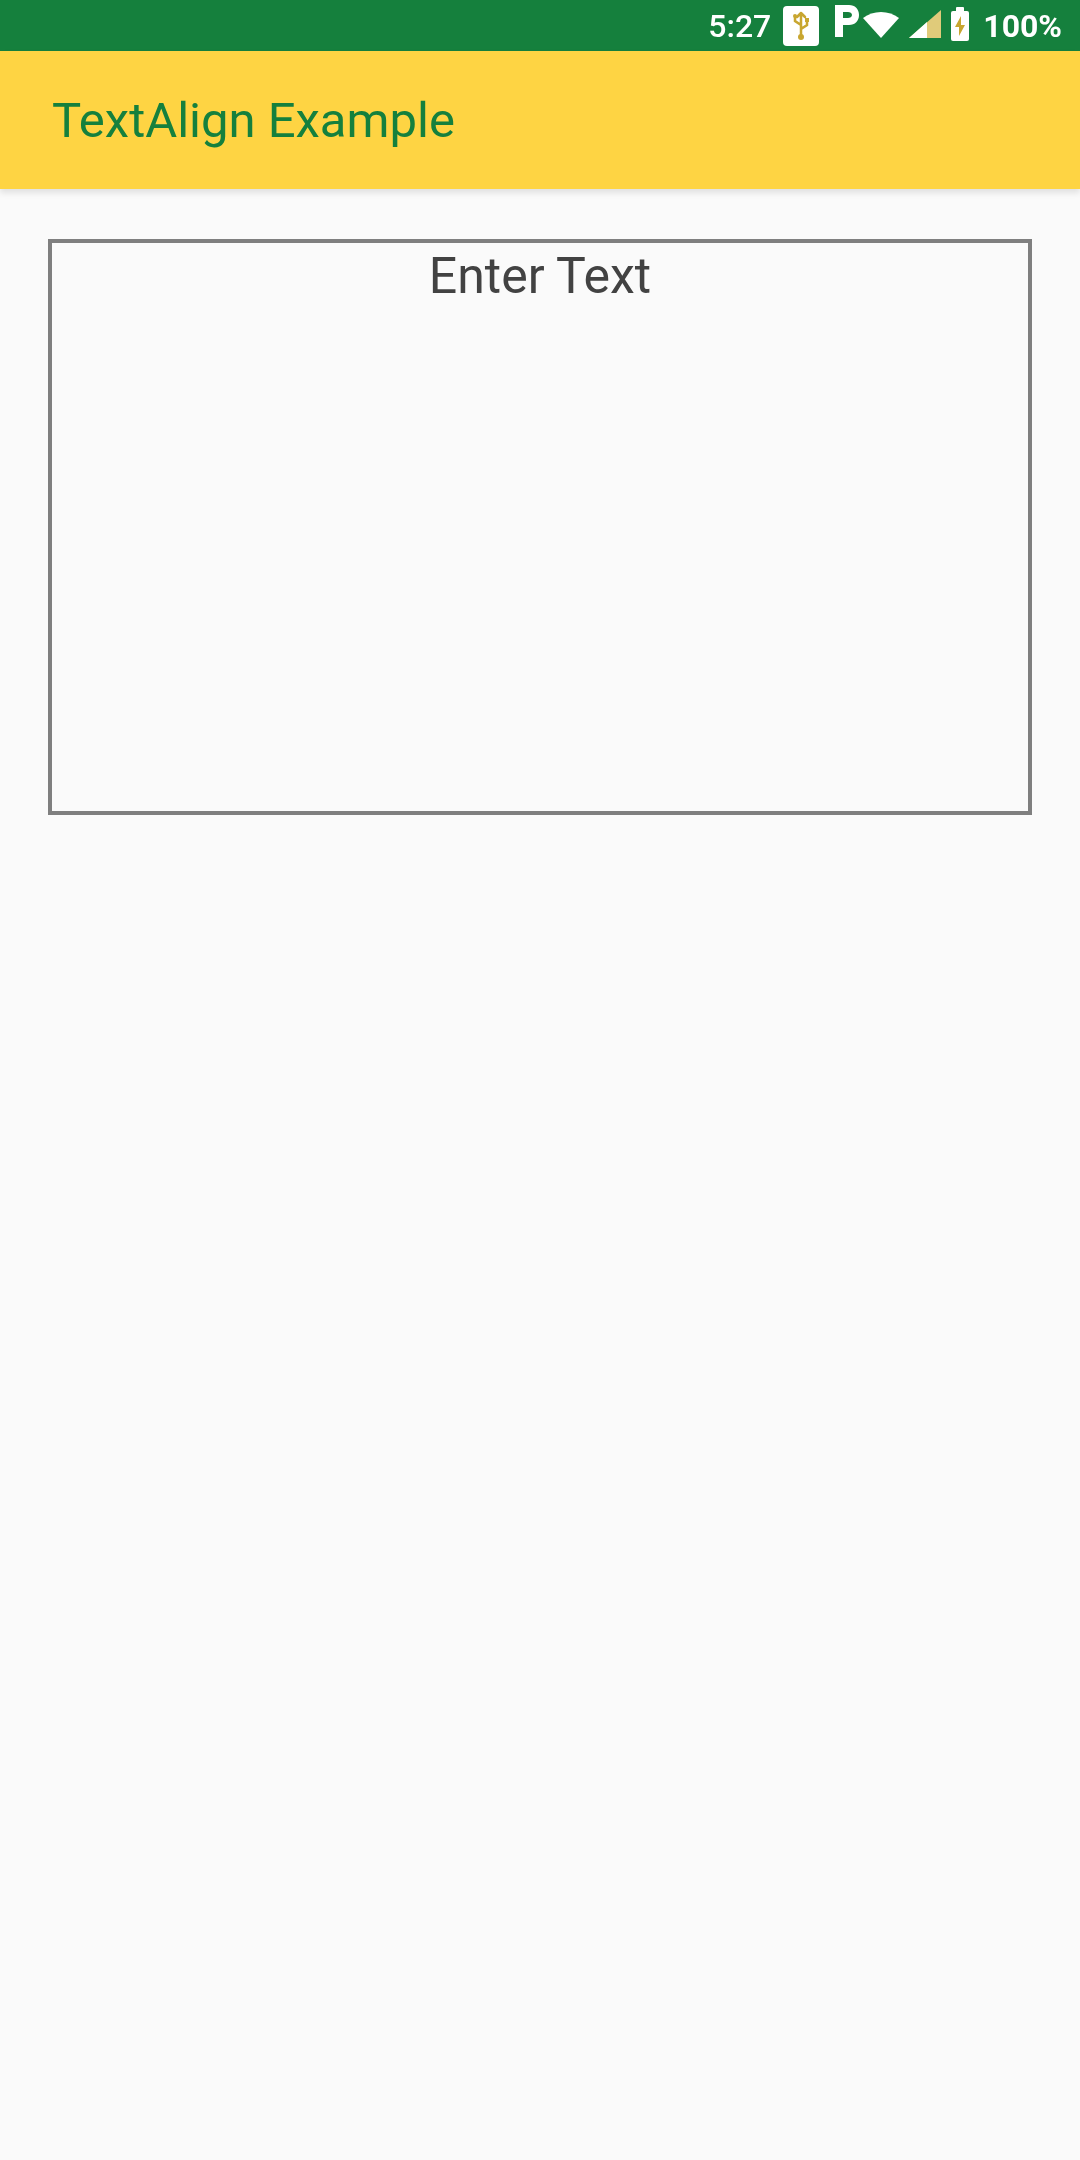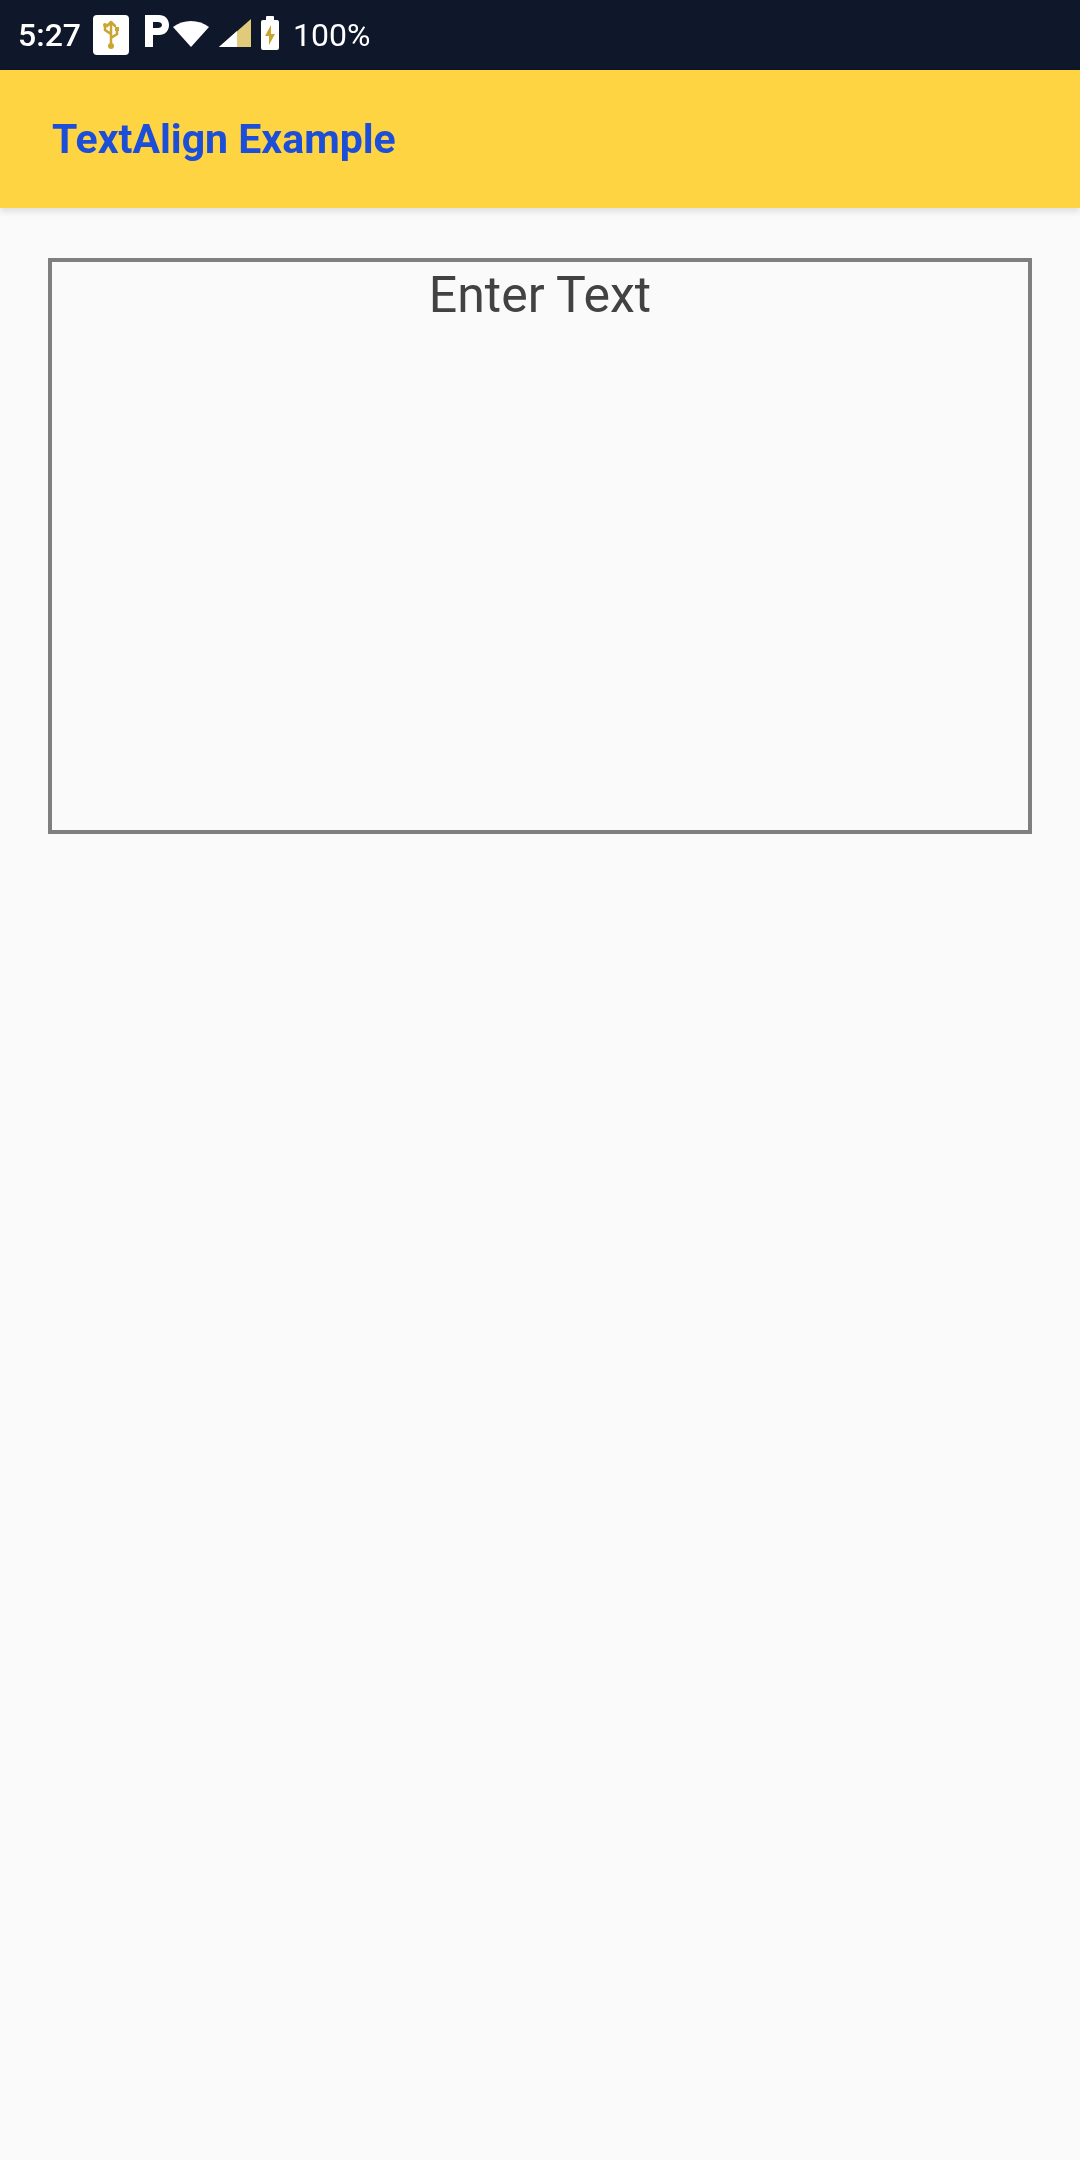"5:27" .status-bar { background: #0f172a -> #15803d; height: 70px -> 51px; justify-content: flex-start -> flex-end }
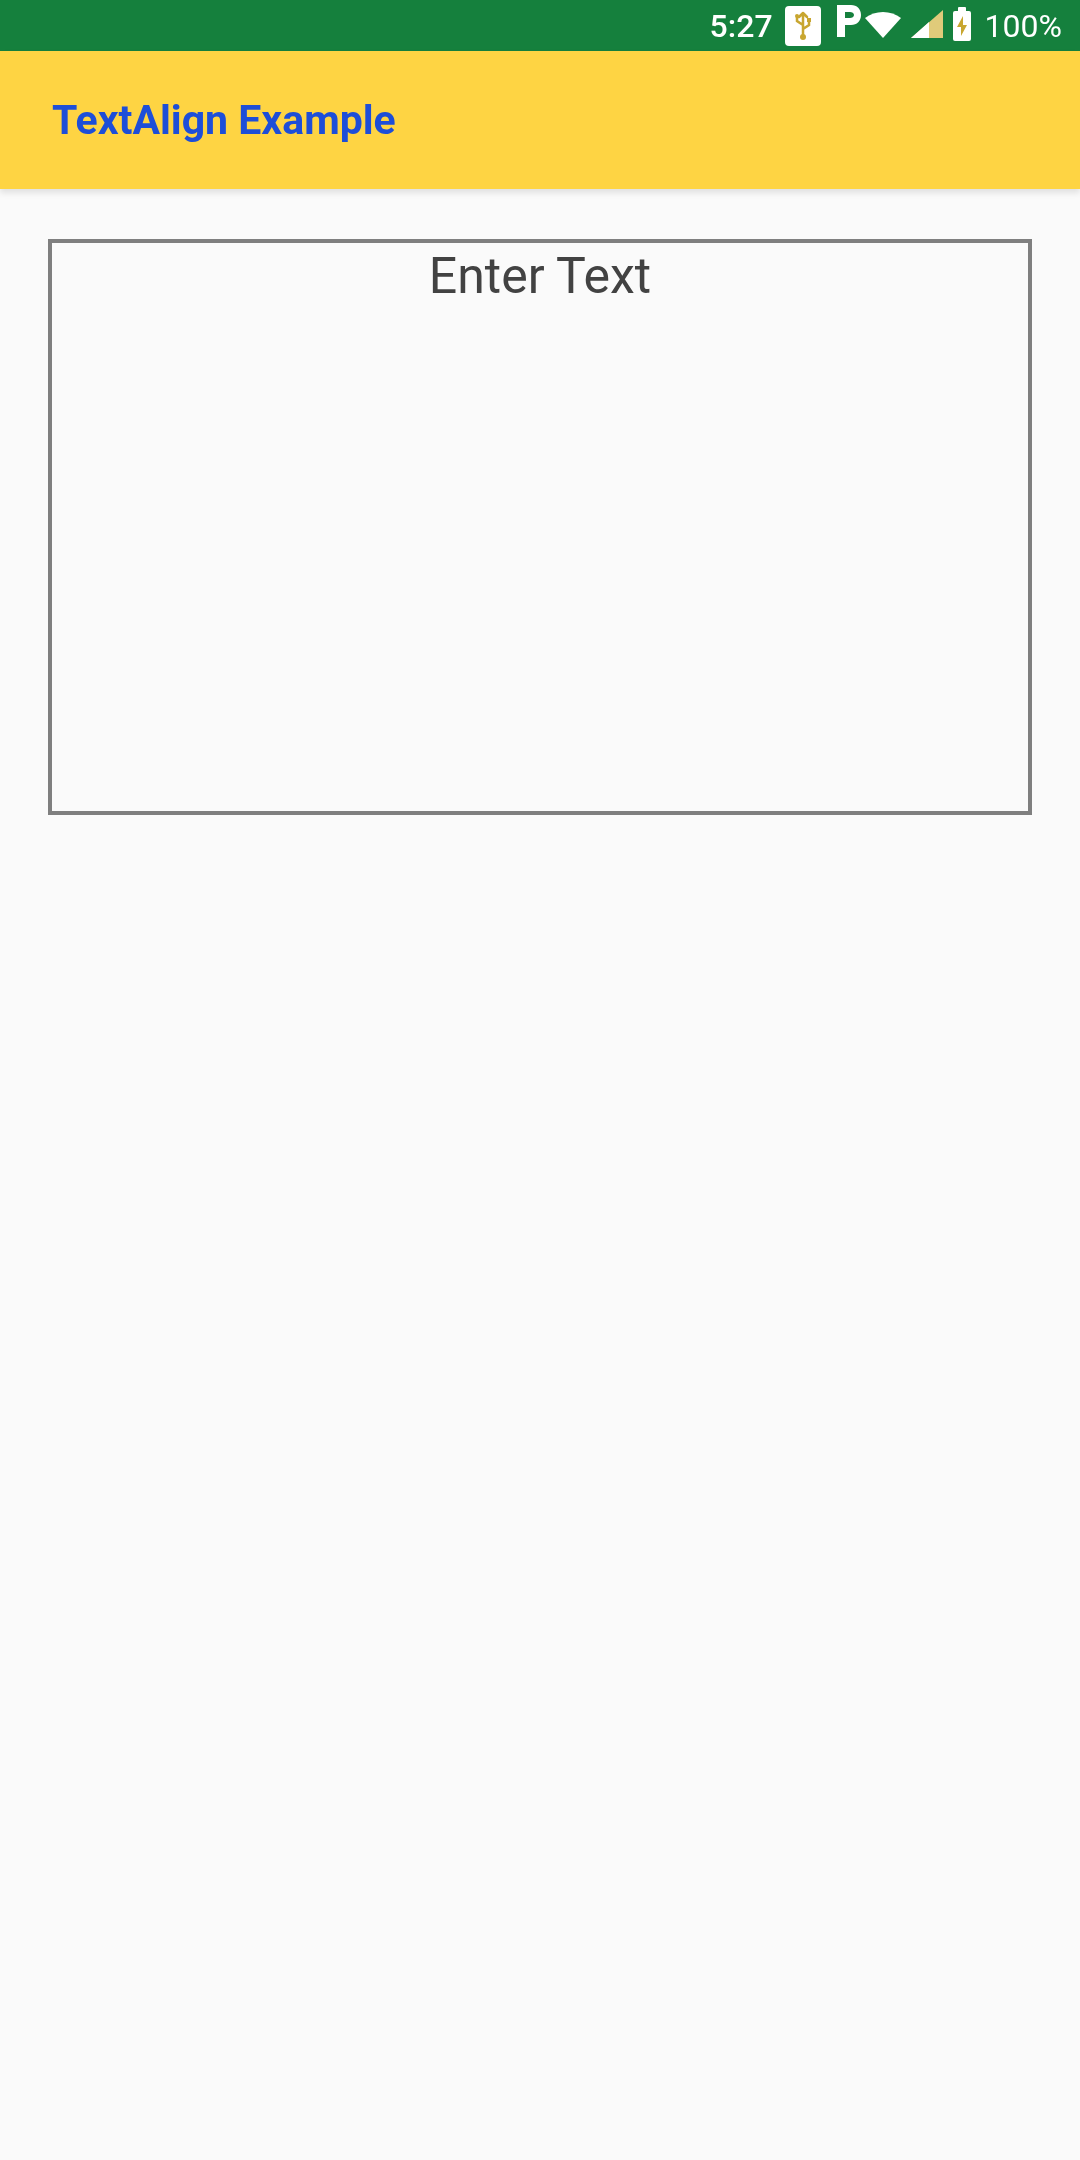"100%" .battery-text { font-weight: 400 -> 700 }
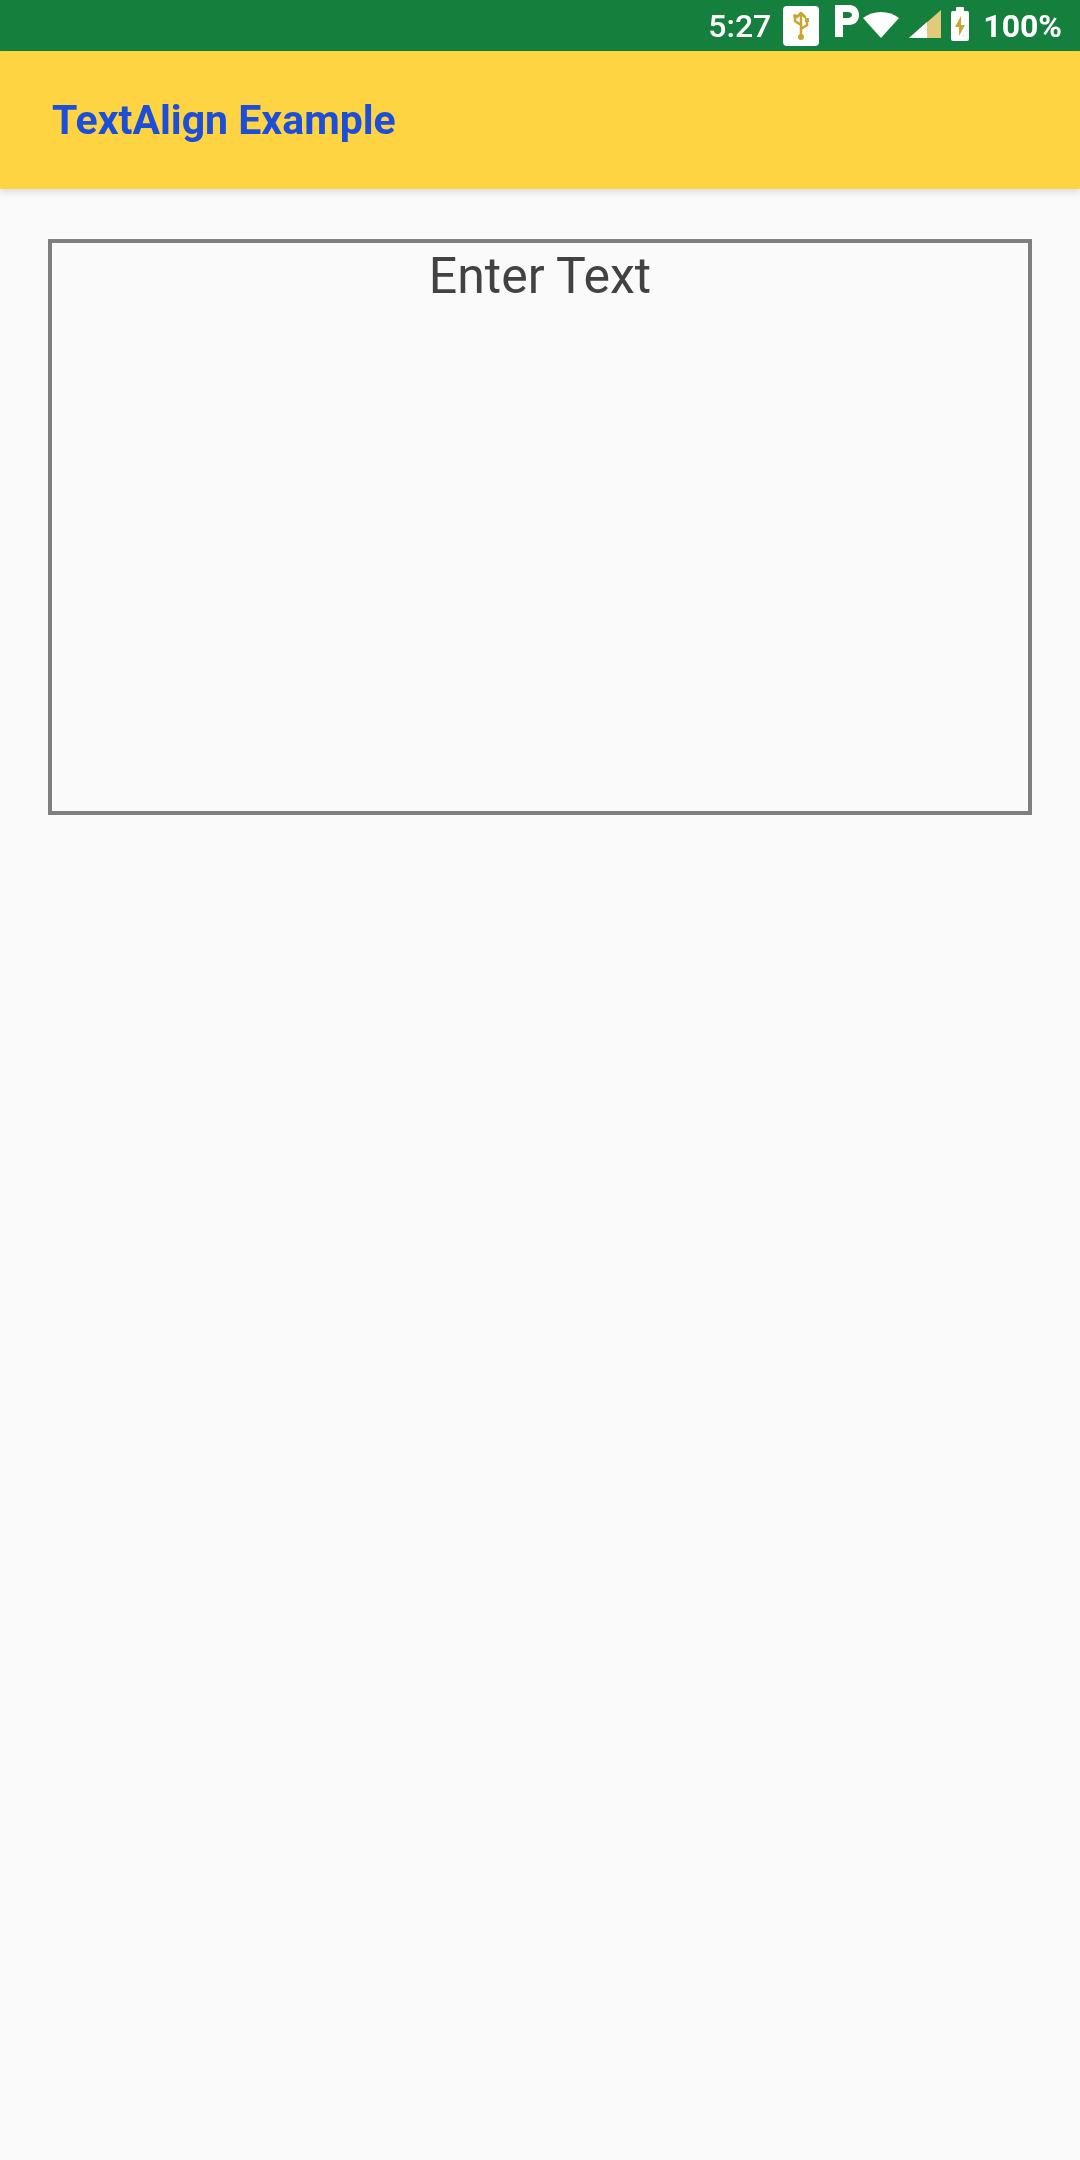"TextAlign Example" .app-title { color: #1d4ed8 -> #15803d; font-size: 41px -> 49px; font-weight: 700 -> 400 }
